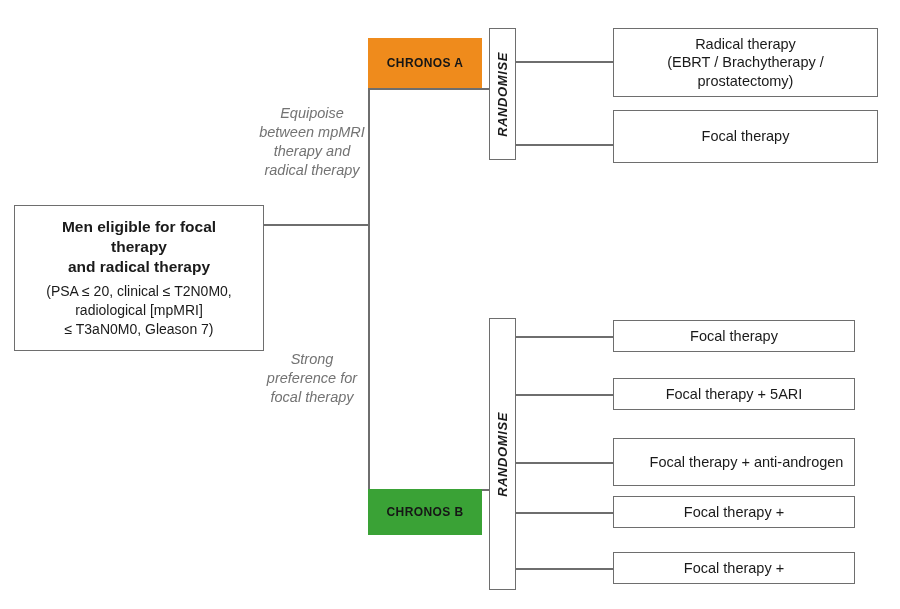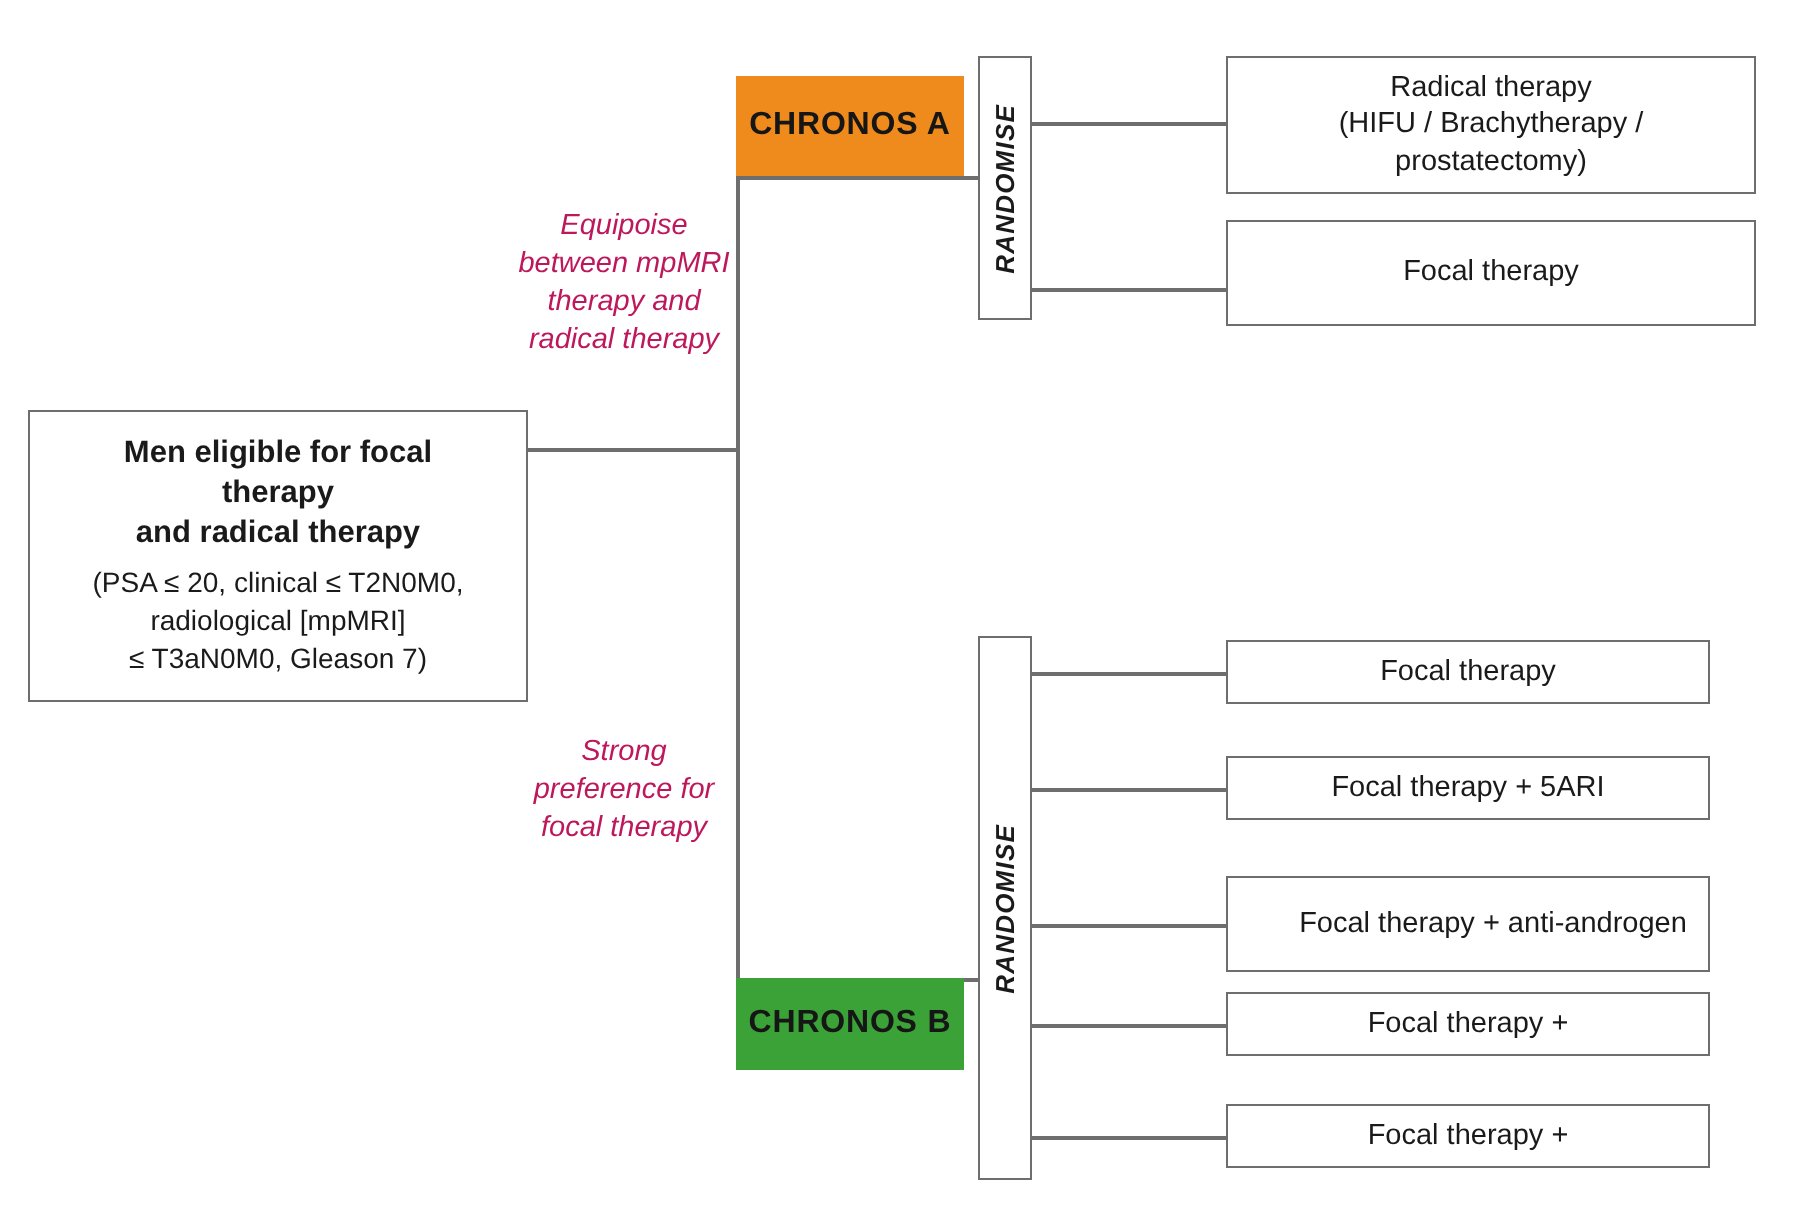"CHRONOS A" .arm-label { font-size: 16px -> 12px }
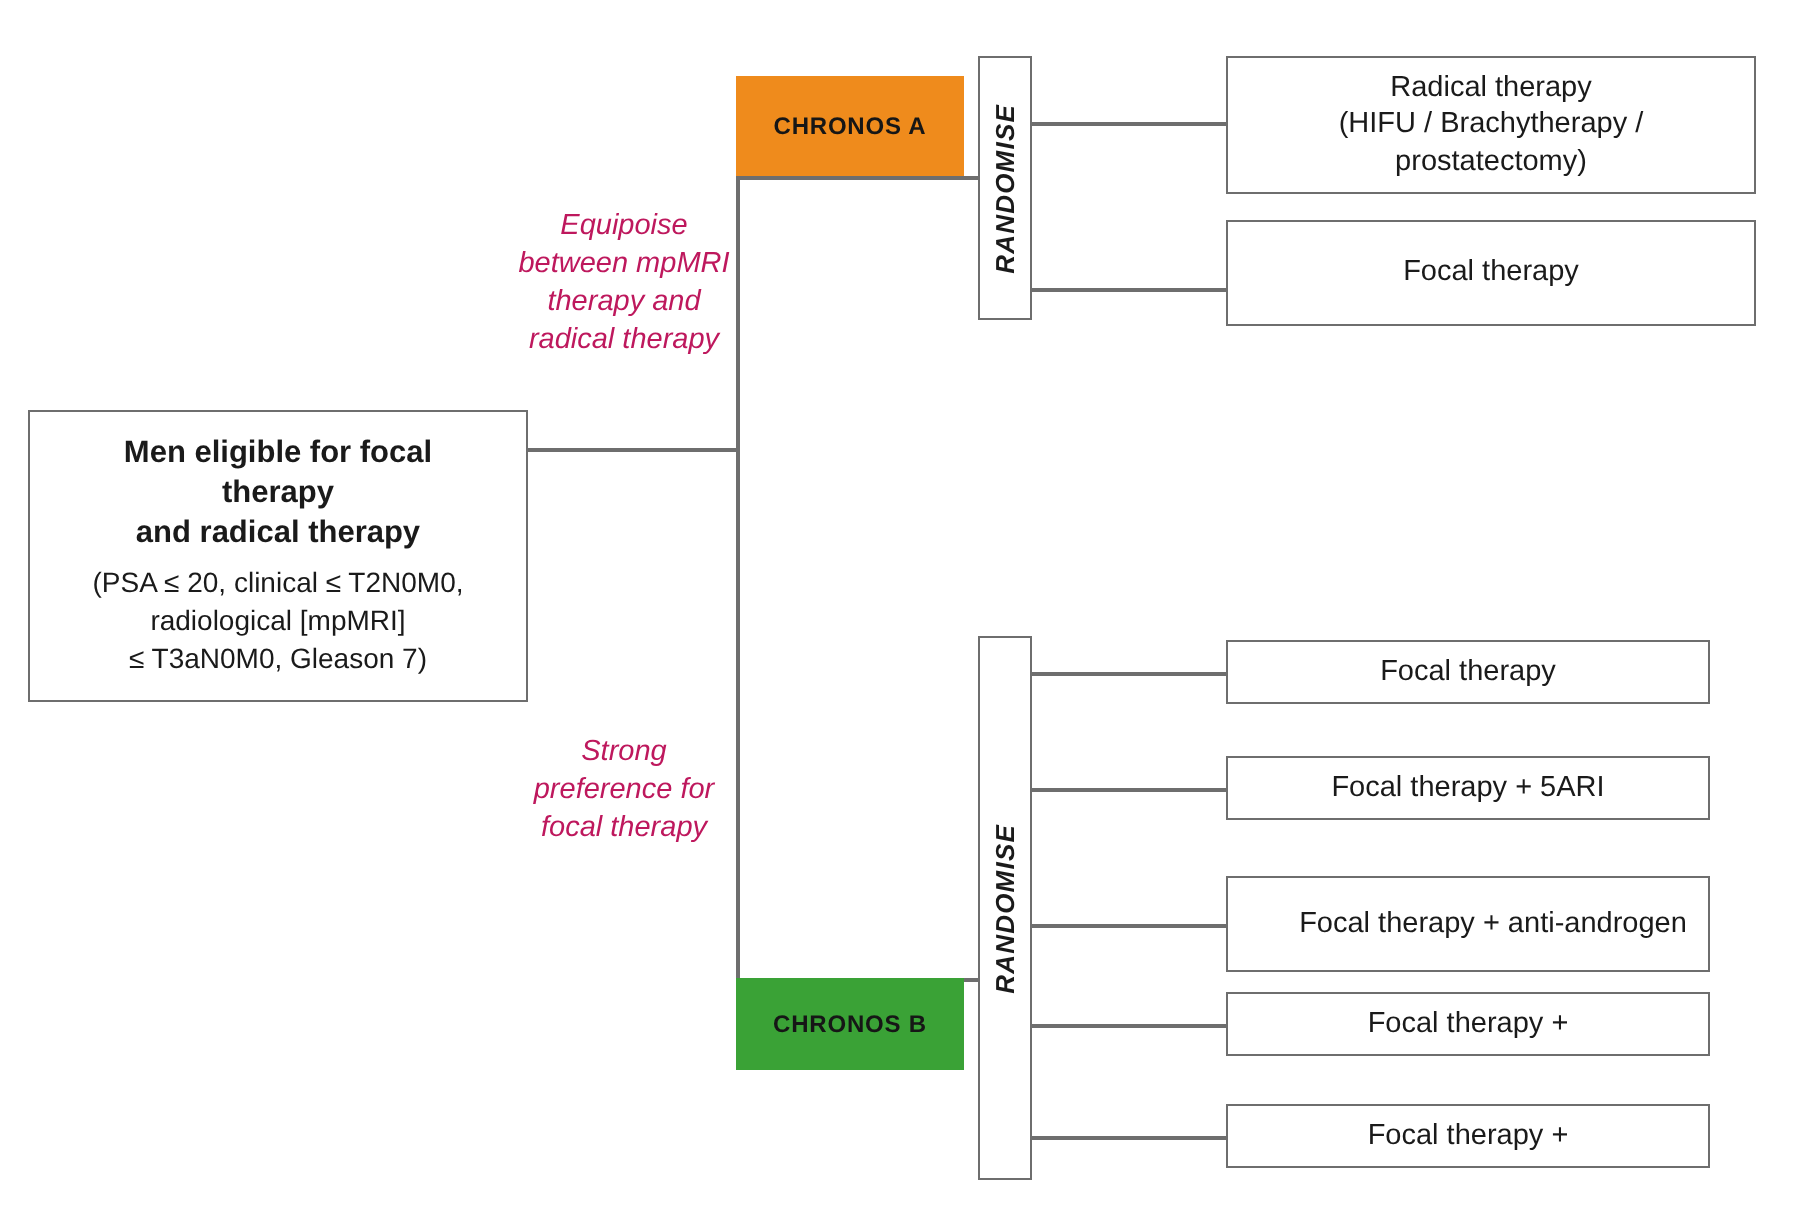"(HIFU / Brachytherapy /" span { text: HIFU -> EBRT }
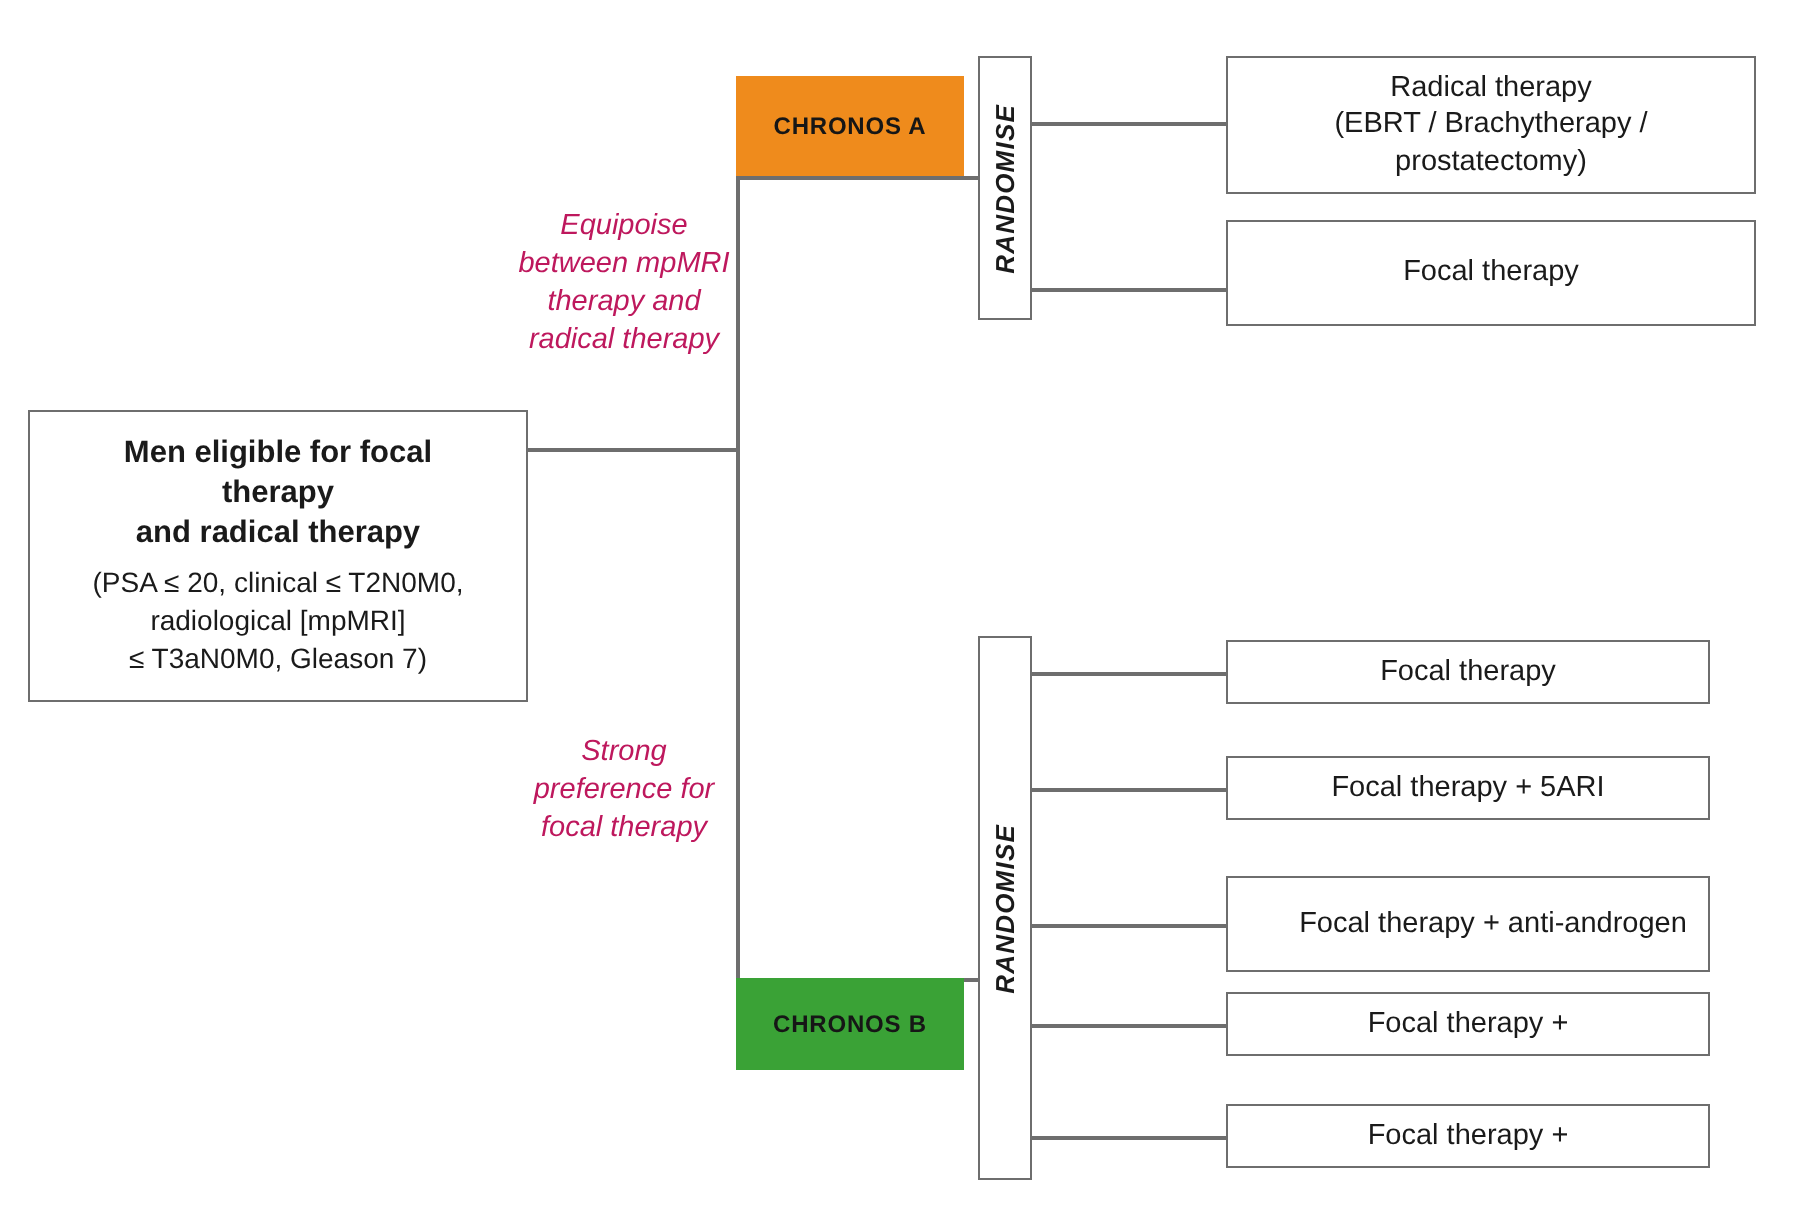"Equipoise" .branch-note { color: #be185d -> #737373 }
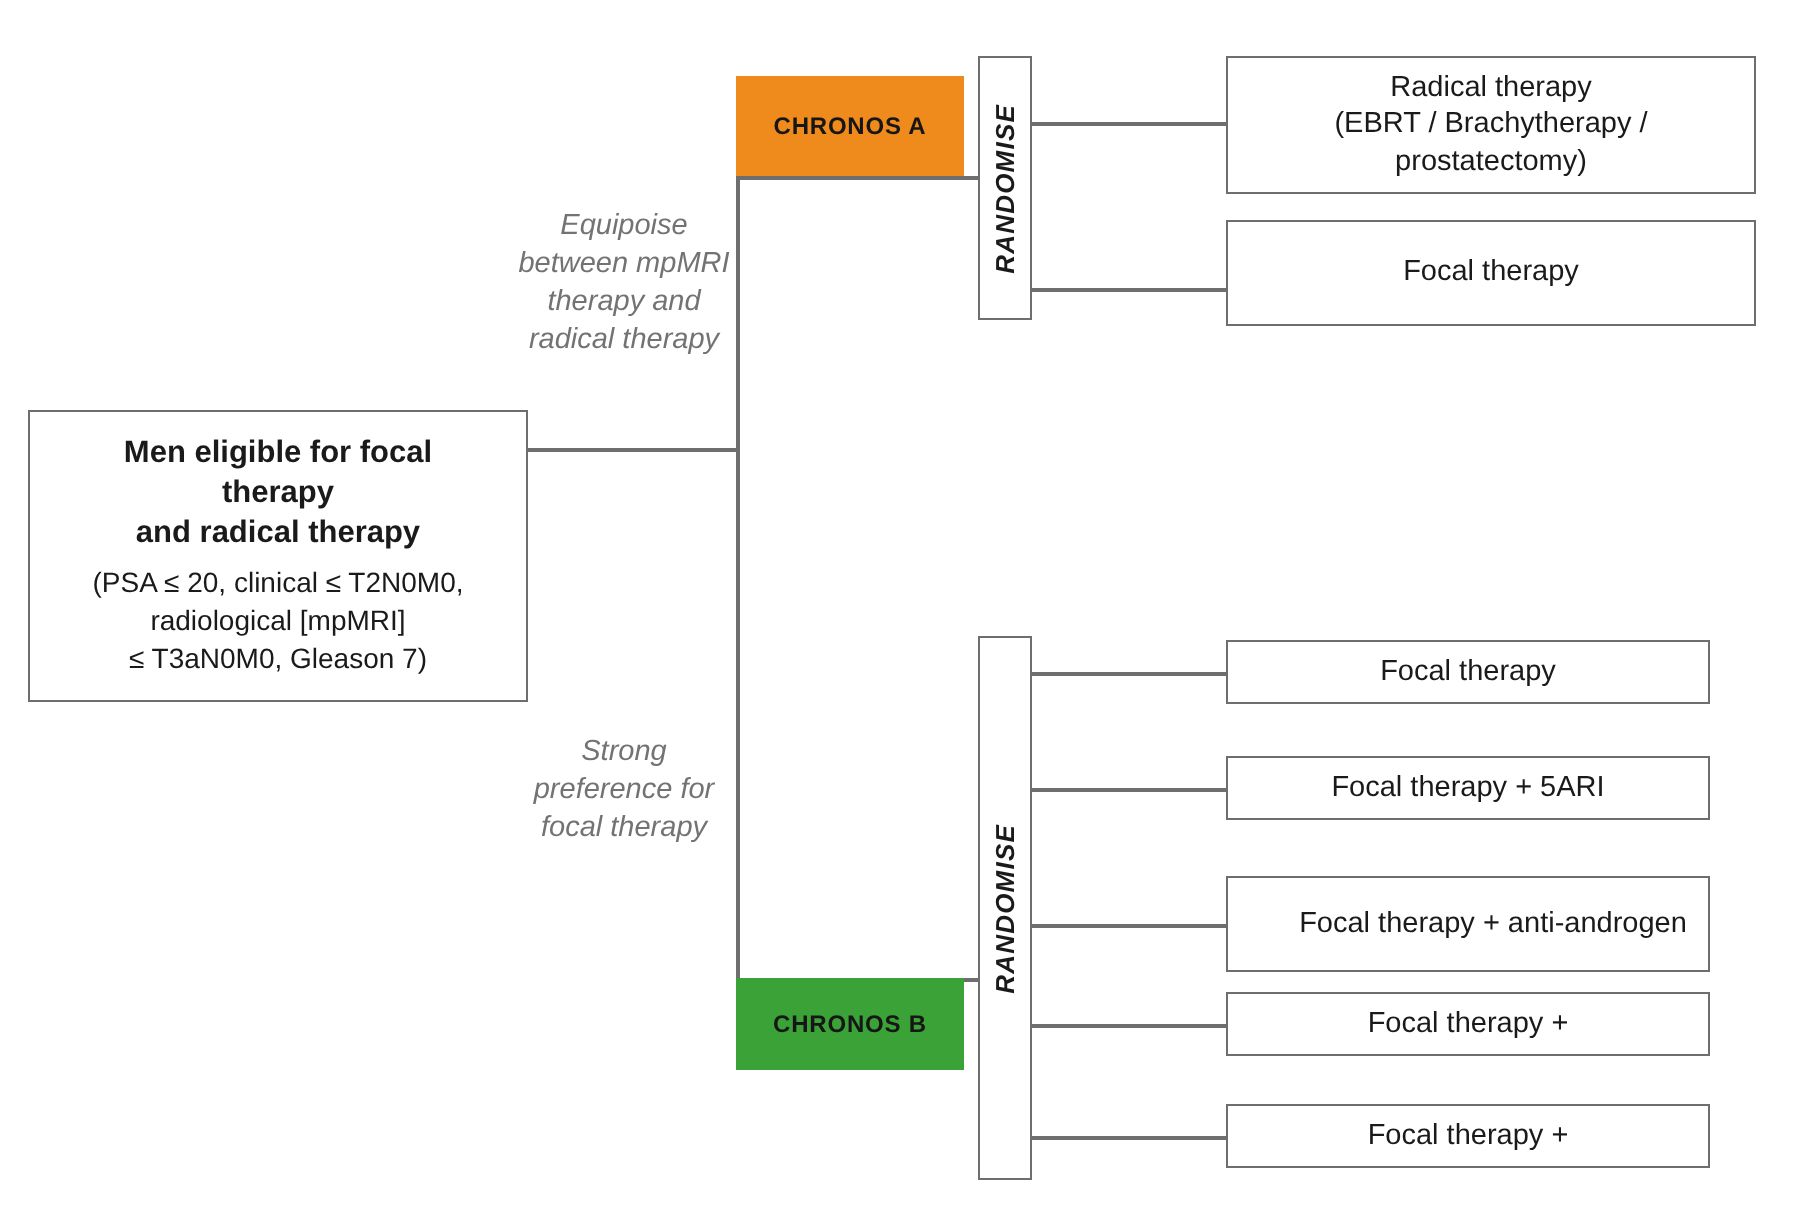"Strong" #note-preference { margin-top: 17px -> none }
